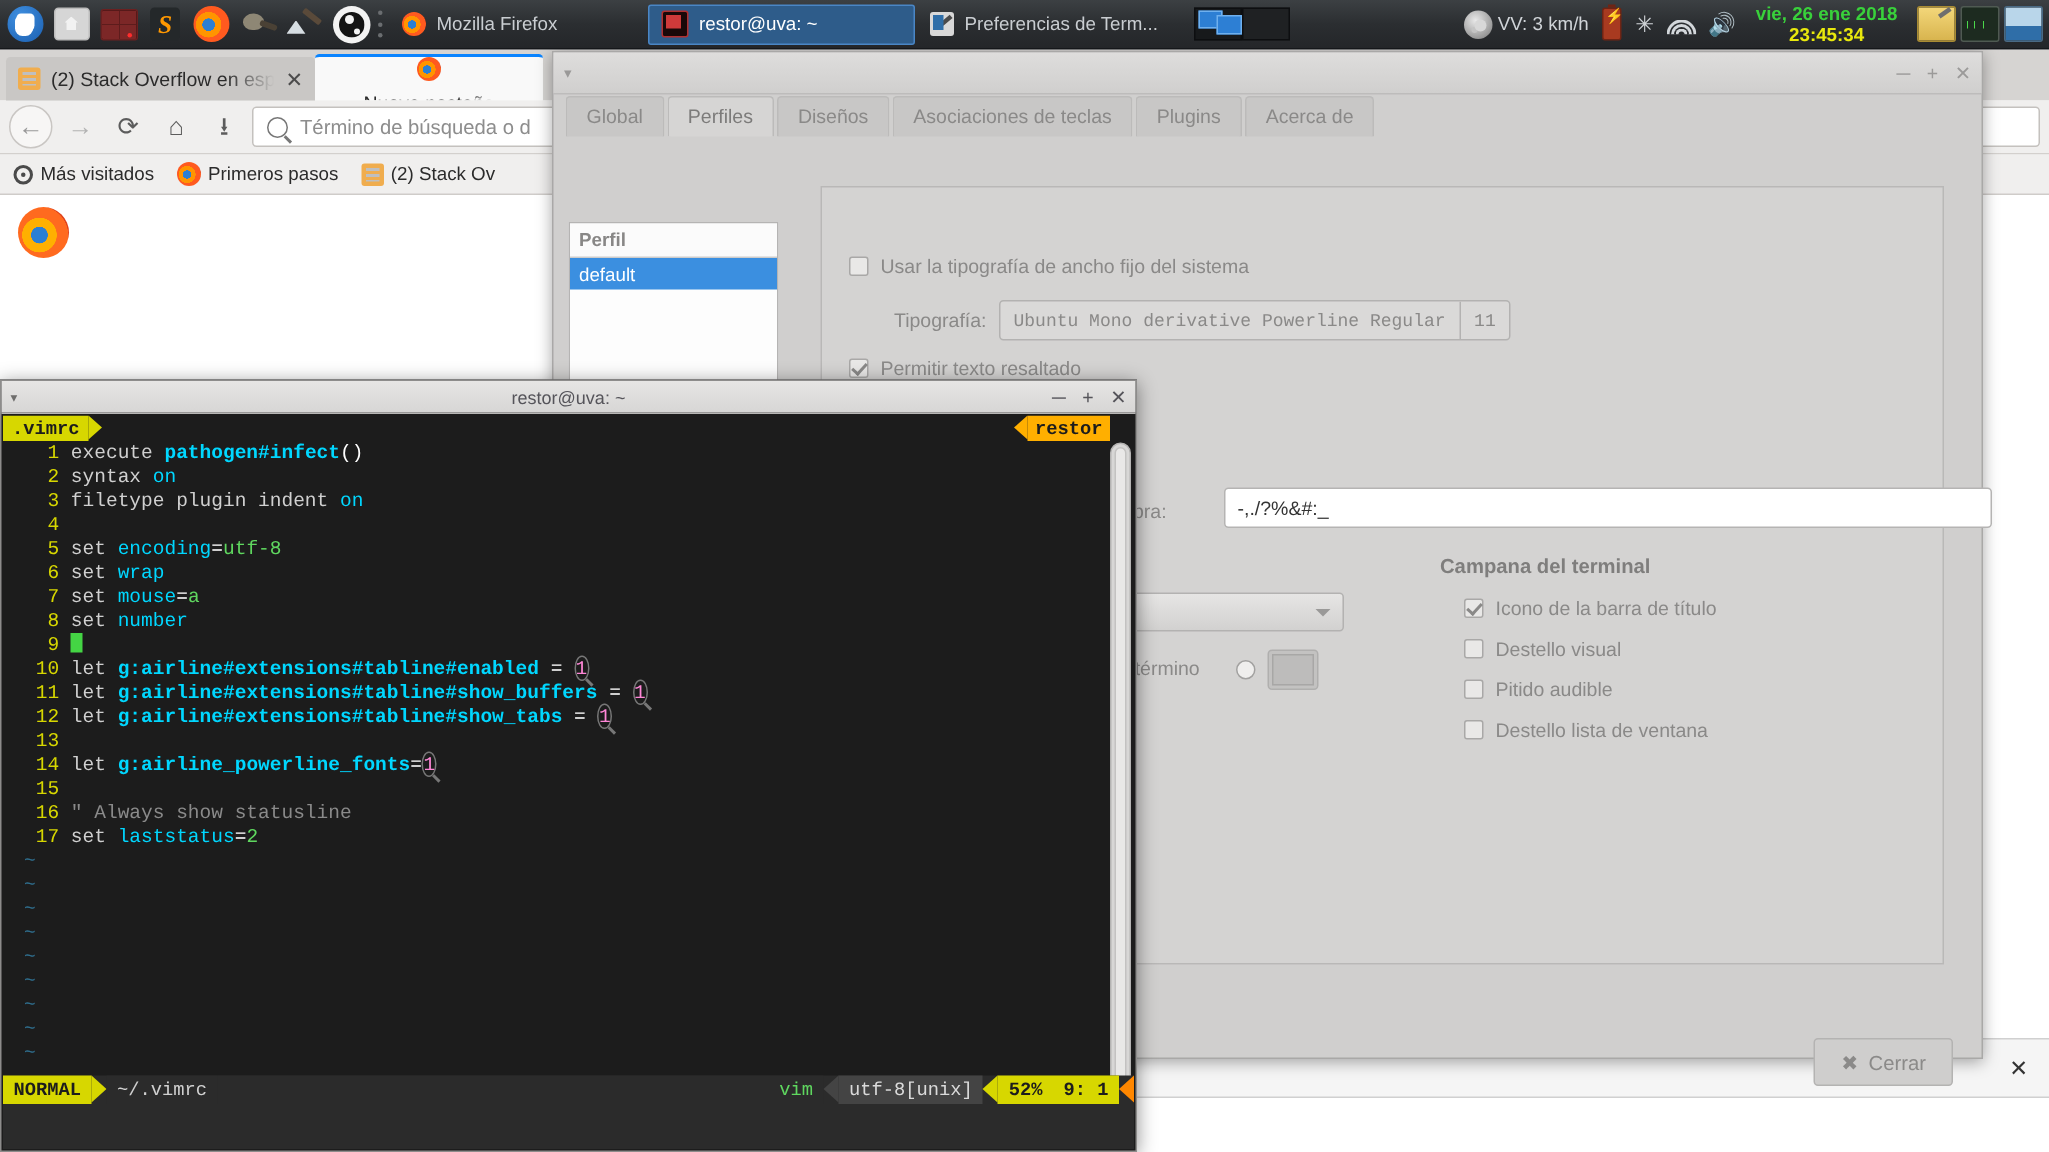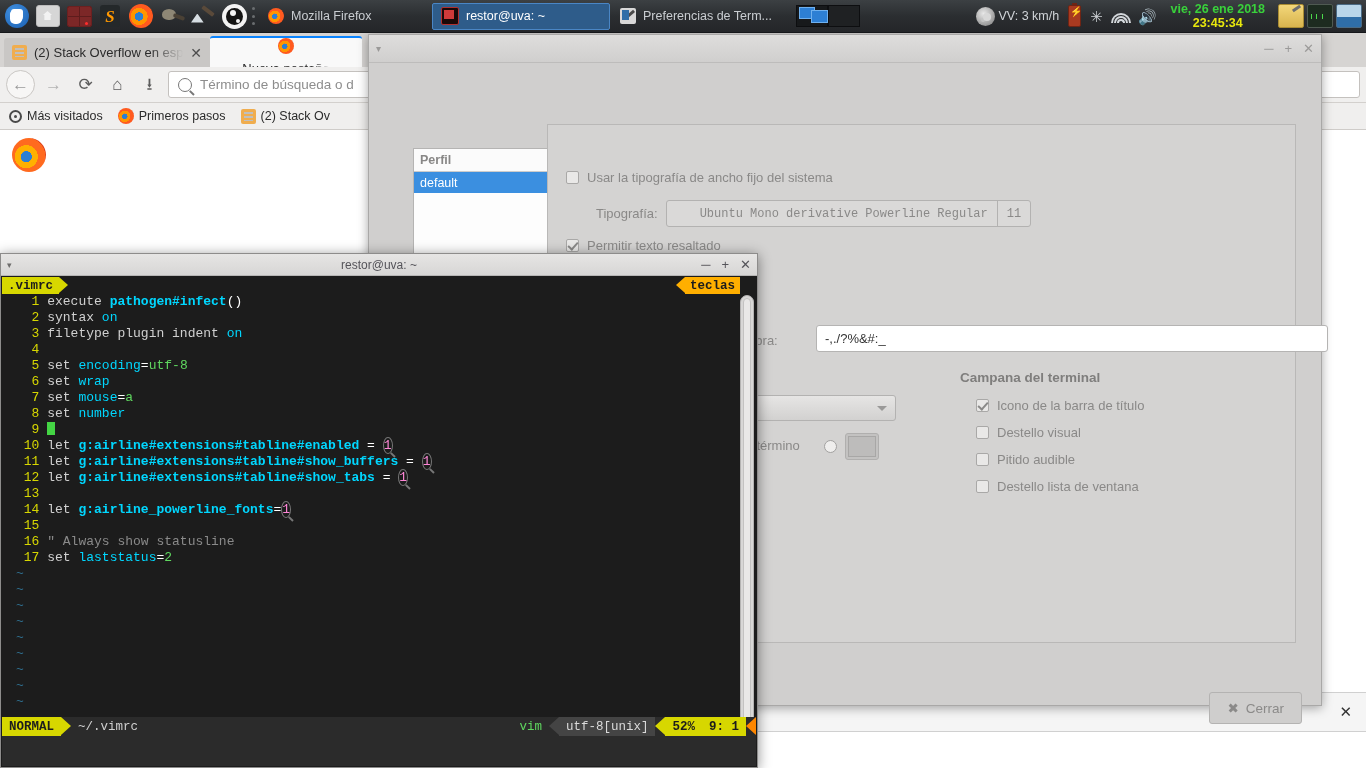"Global" div.prefs-tabs { html: none -> <div> <div>Global</div> <div>Perfiles</div> <div>Diseños</div> <div>Asociaciones de teclas</div> <div>Plugins</div> <div>Acerca de</div> </div> }
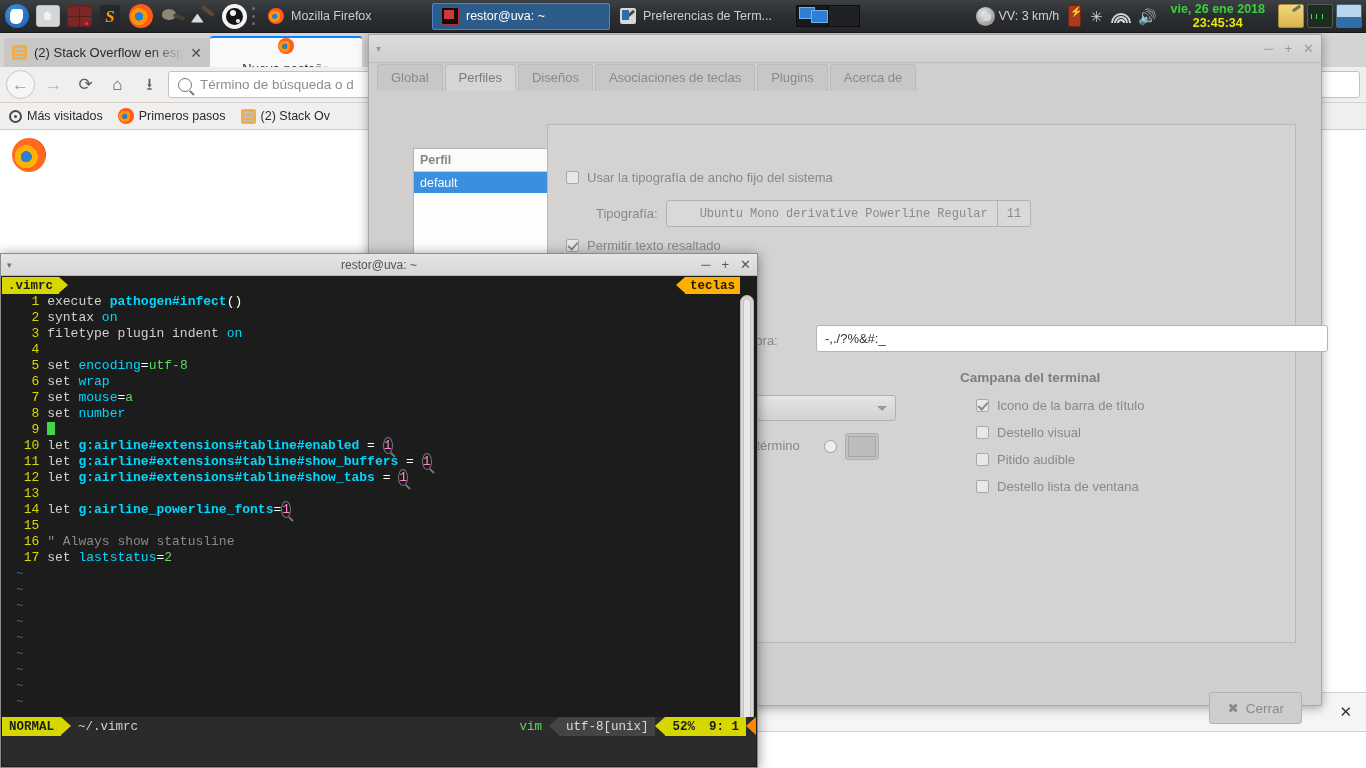"Perfil" .prof-list { left: 44px -> 10px }
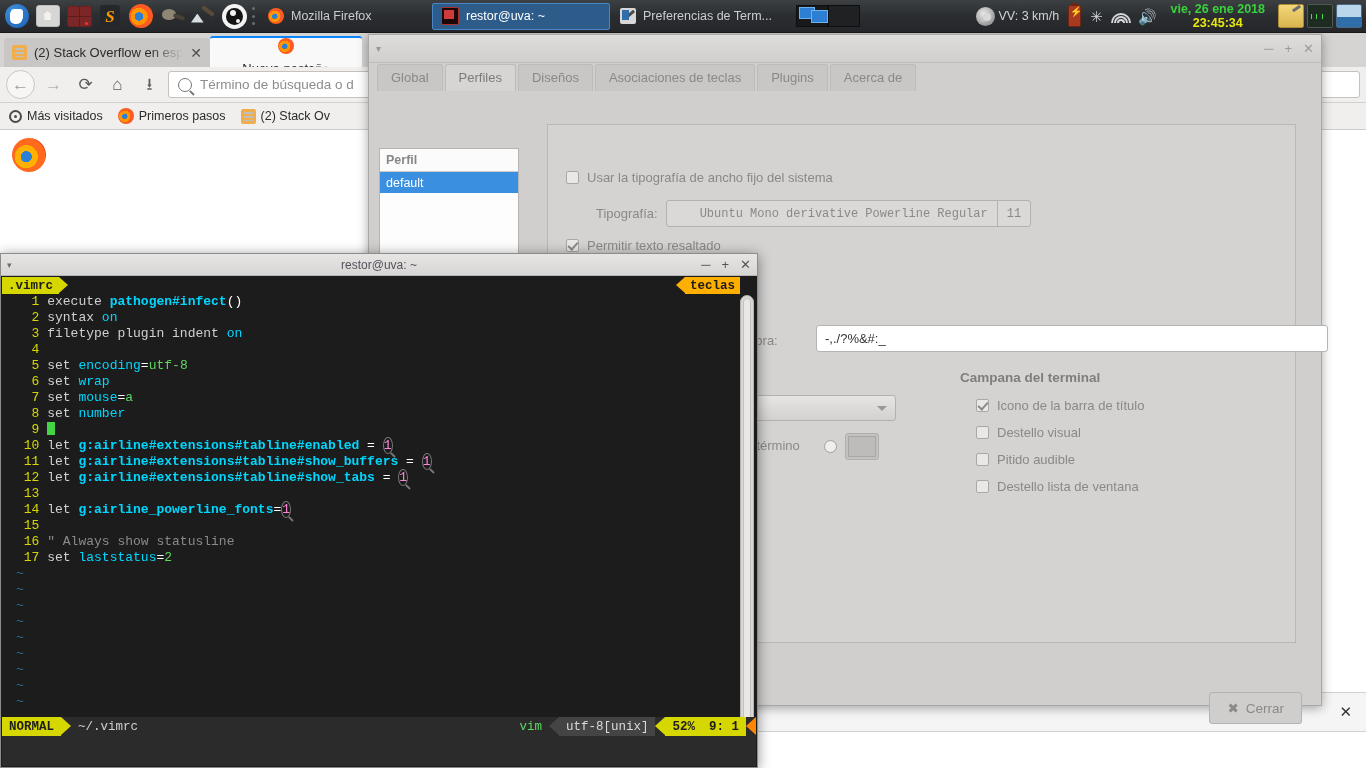"Ubuntu Mono derivative Powerline Regular" .fontbox { padding-left: 24px -> none }
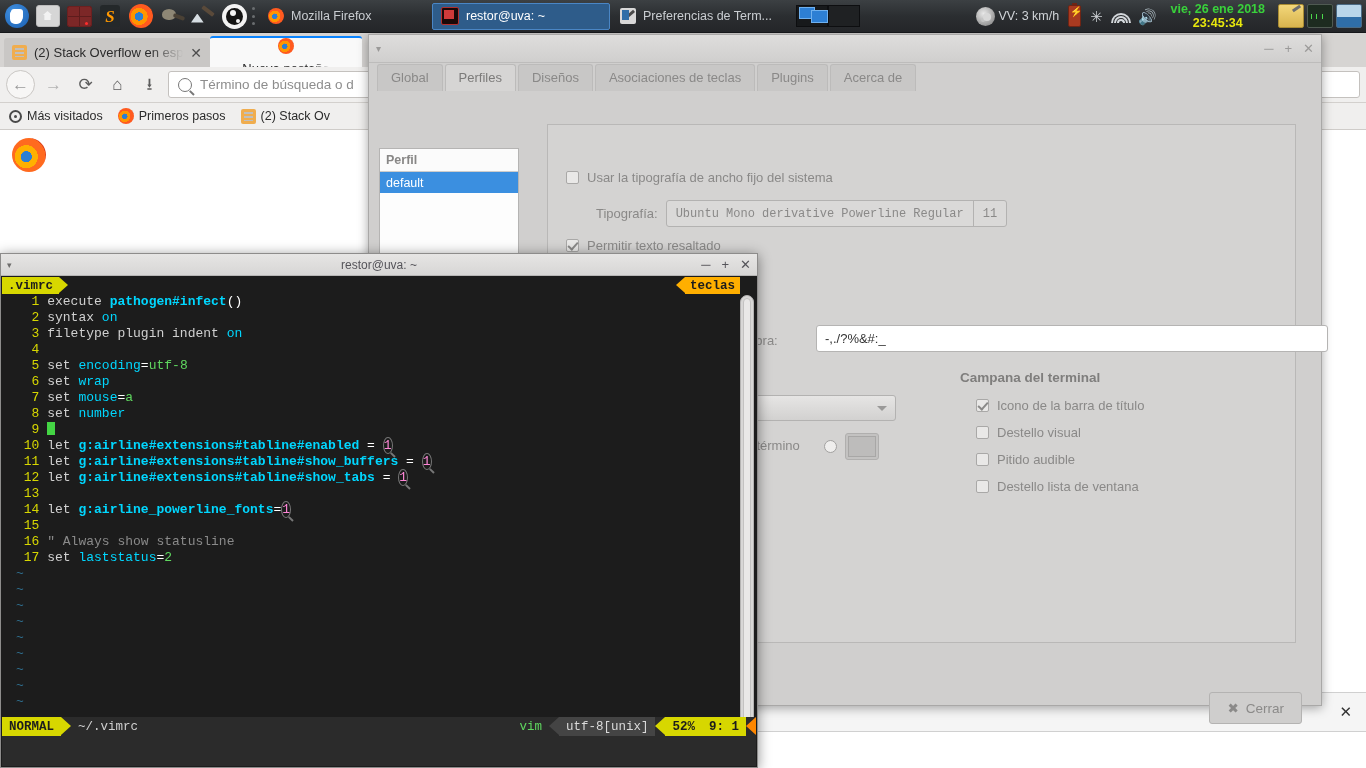"teclas" span.abuf2 { text: teclas -> restor }
